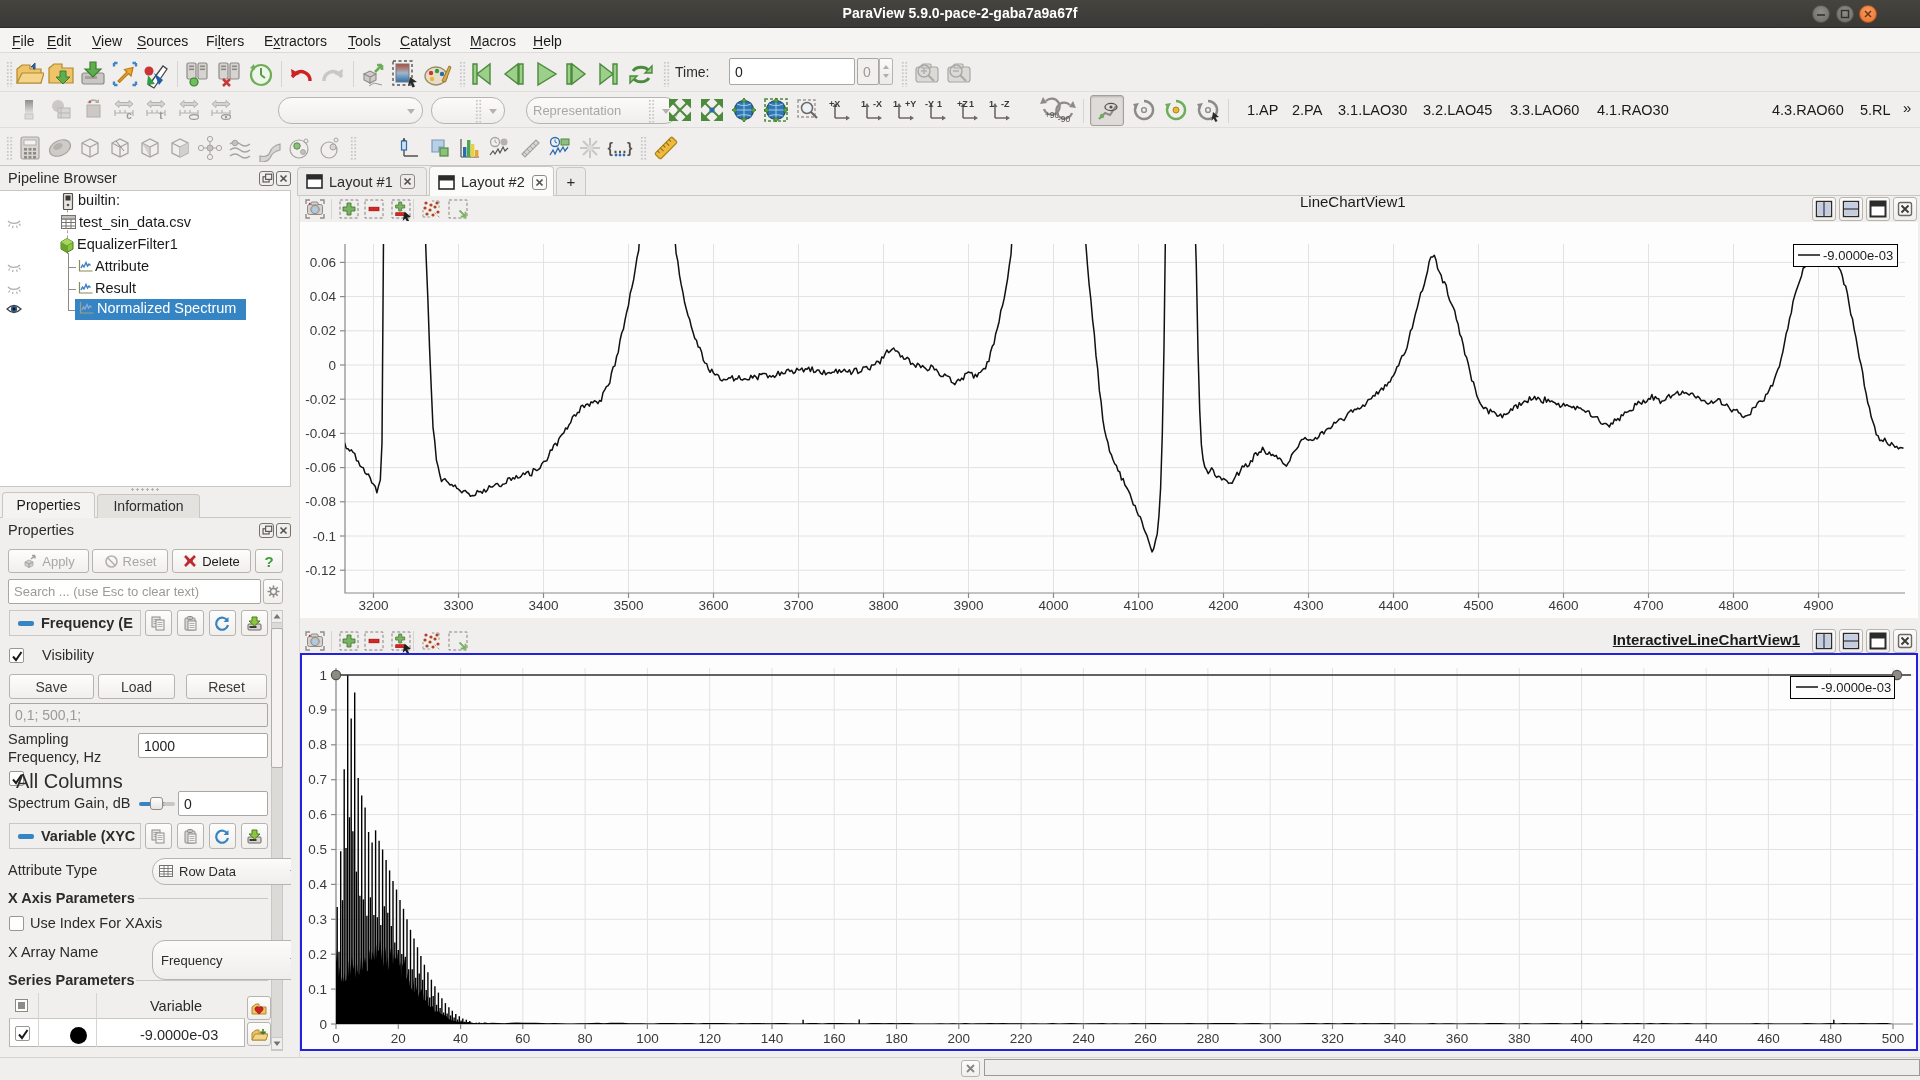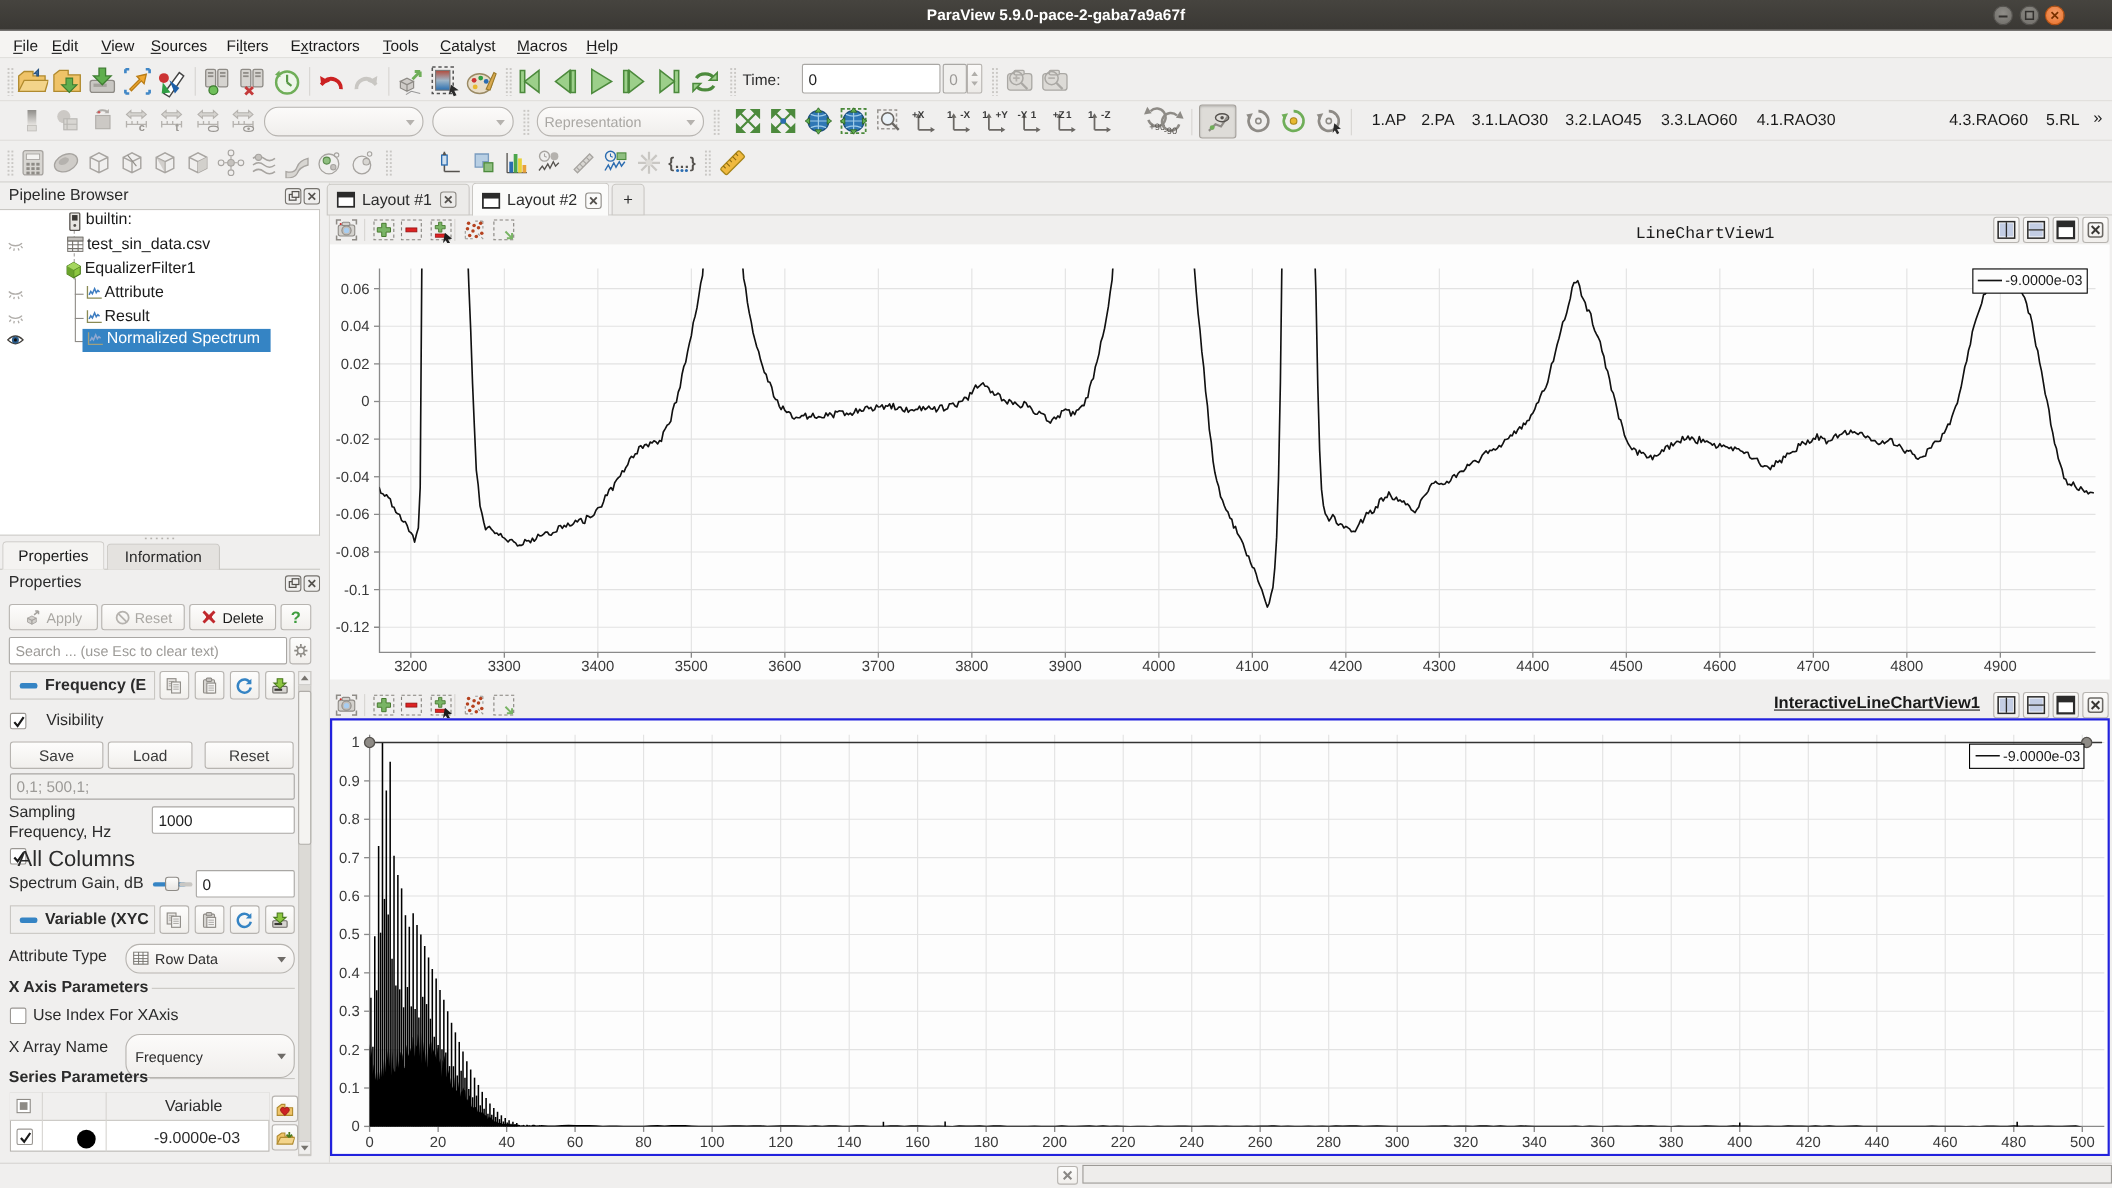"Representation" .combo { margin-left: none -> 38px }
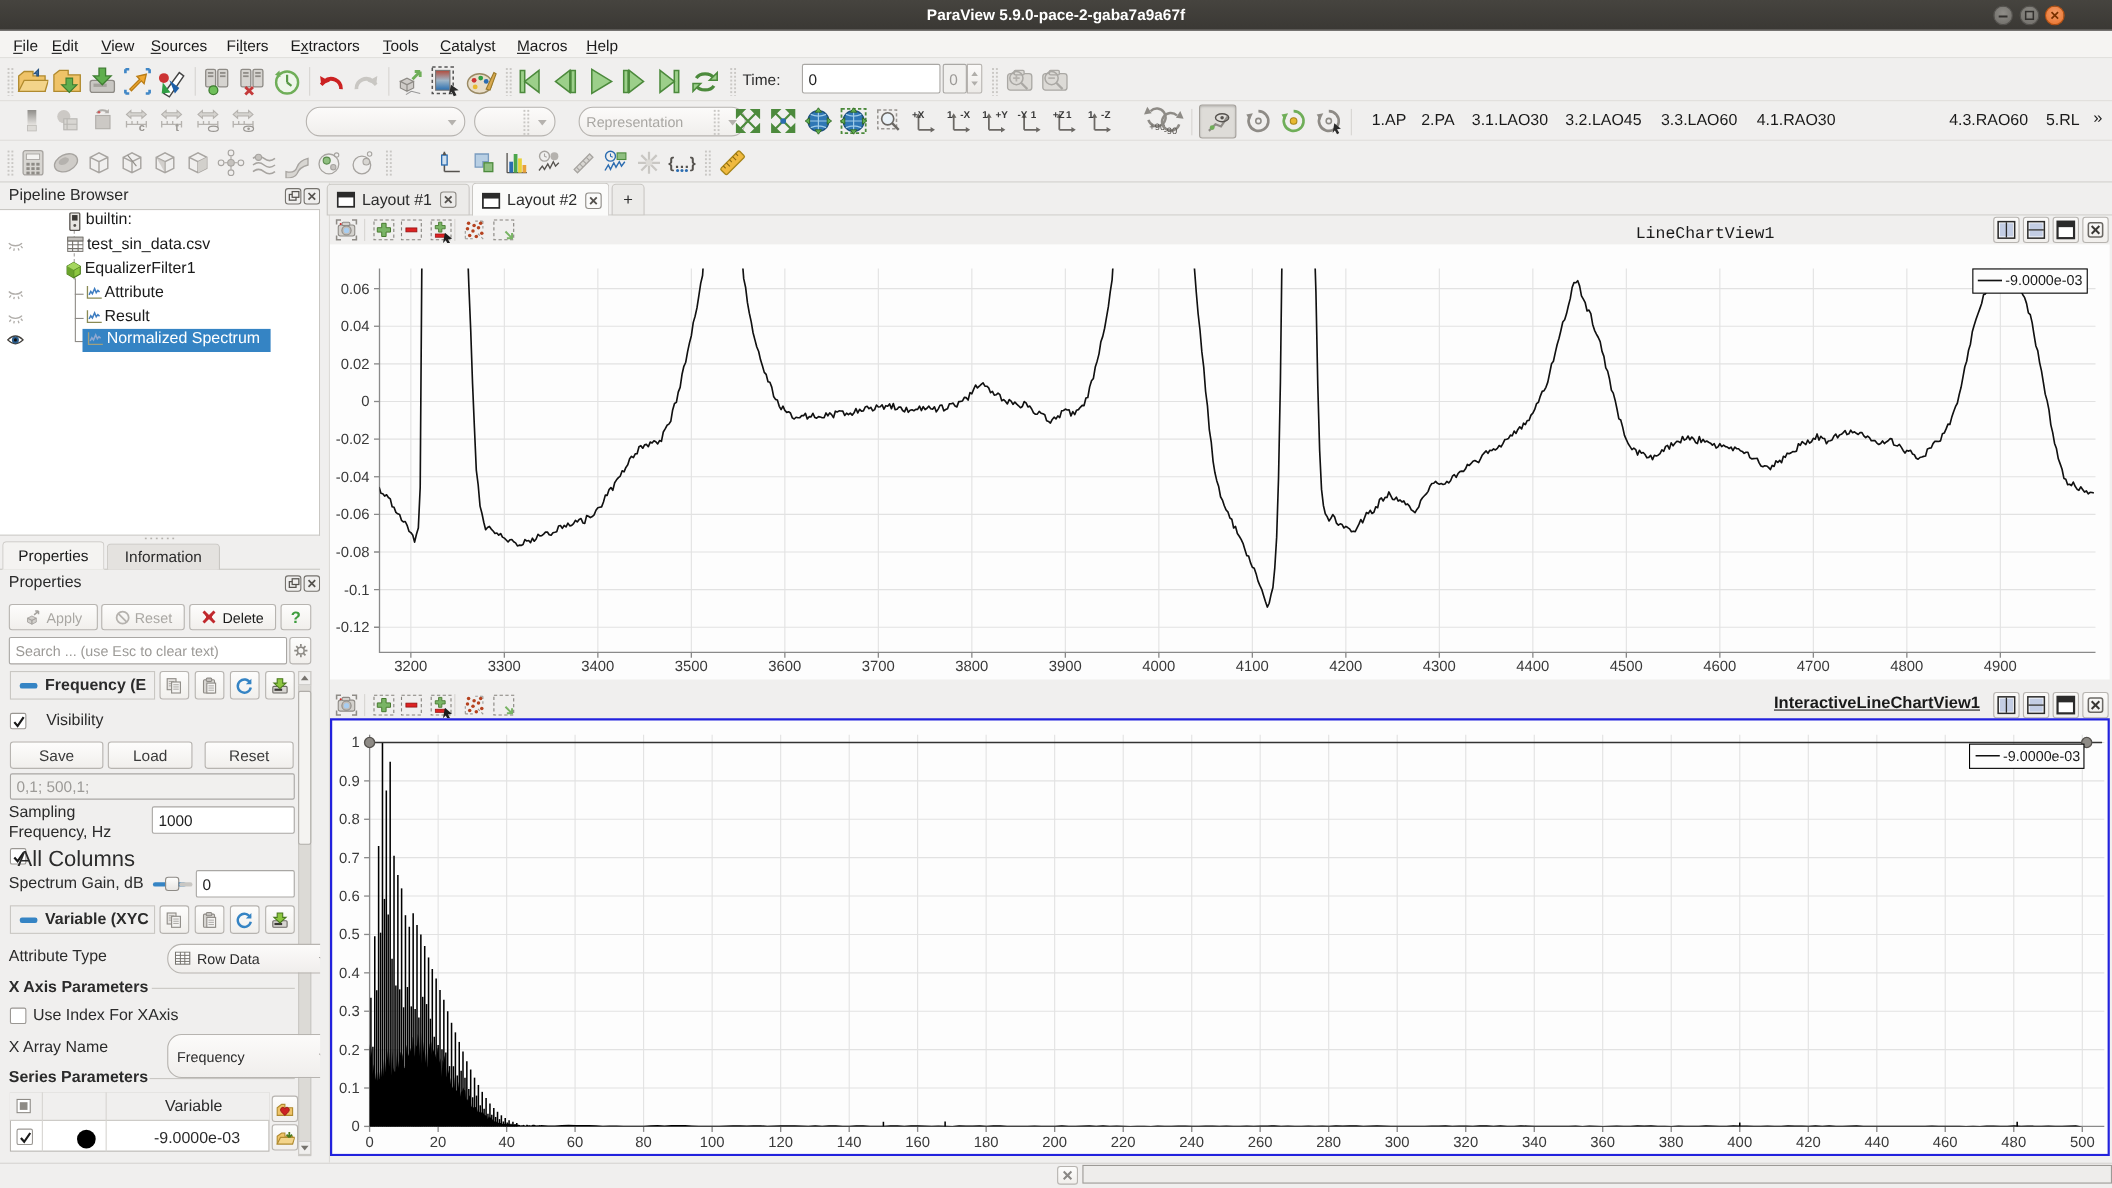"LineChartView1" div.a { font-family: Liberation Mono, monospace -> none; text-align: center -> left; top: 204px -> 193px }
